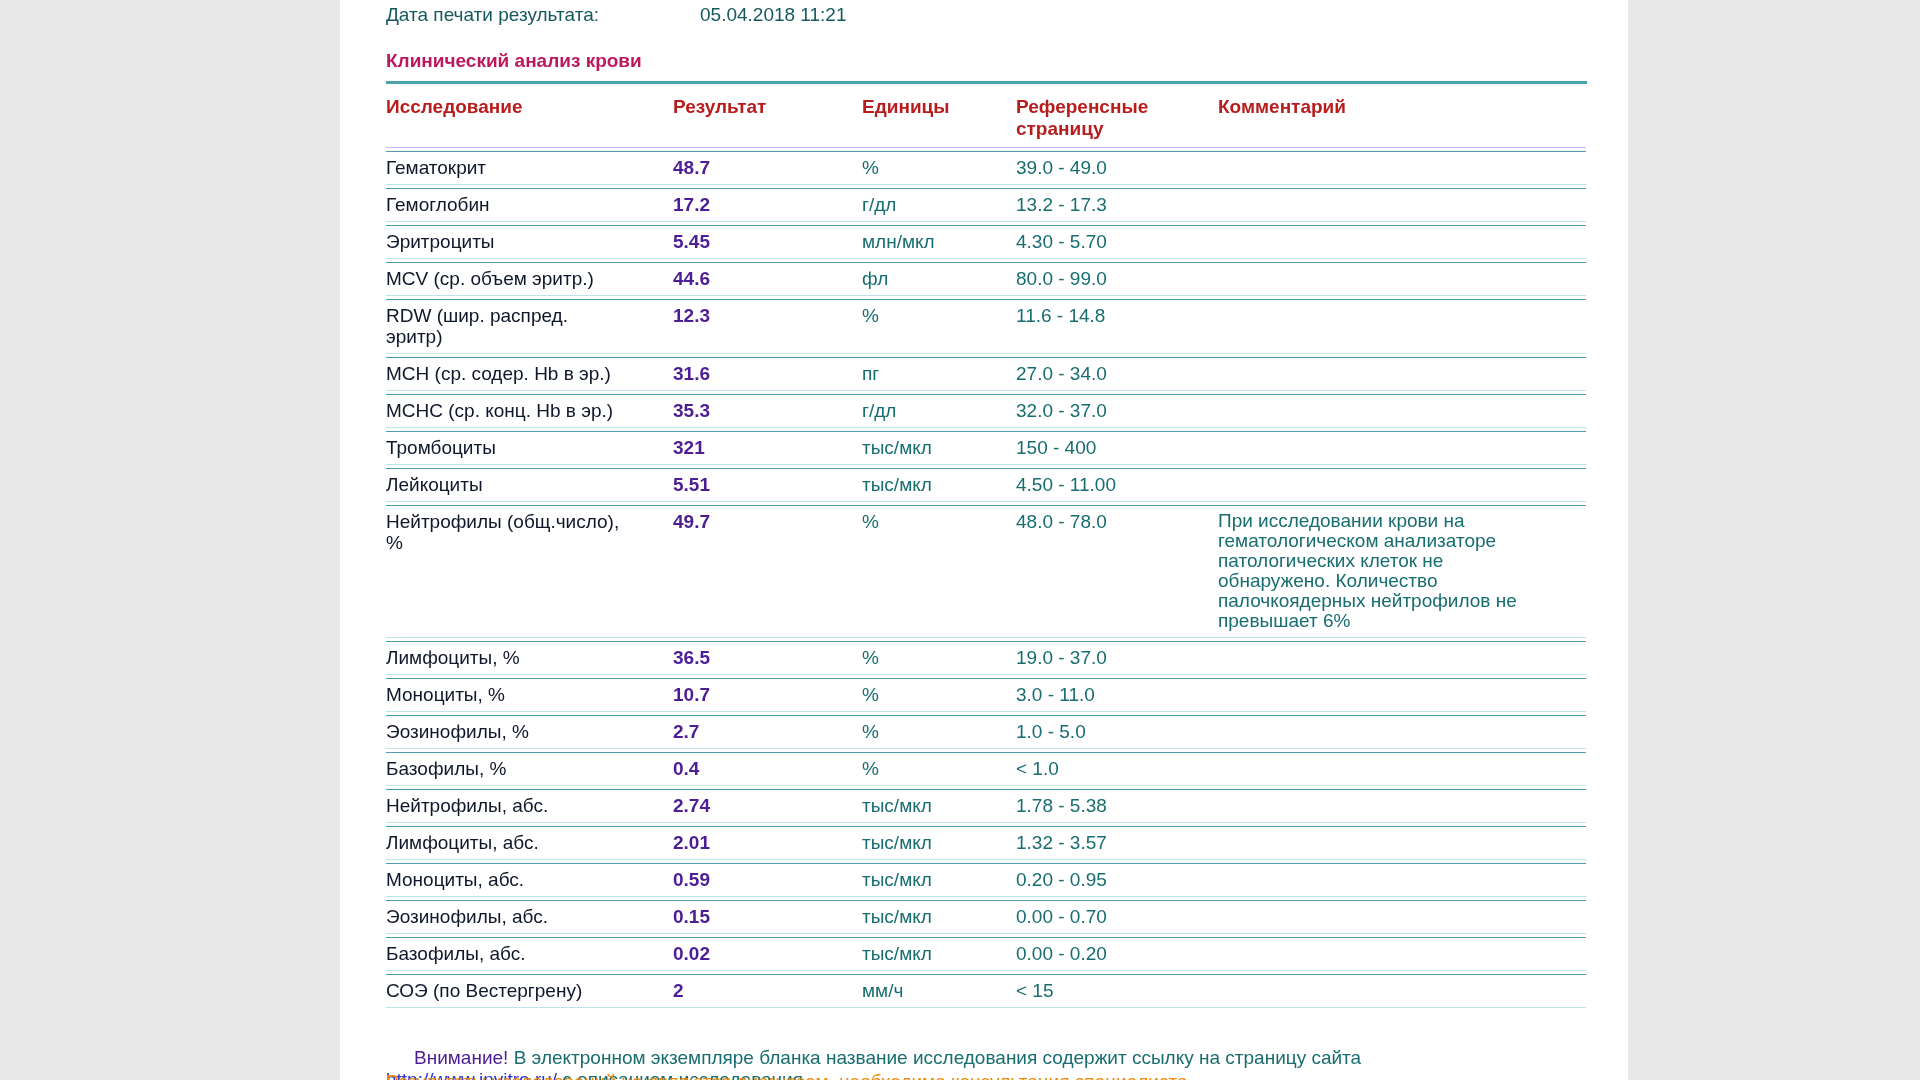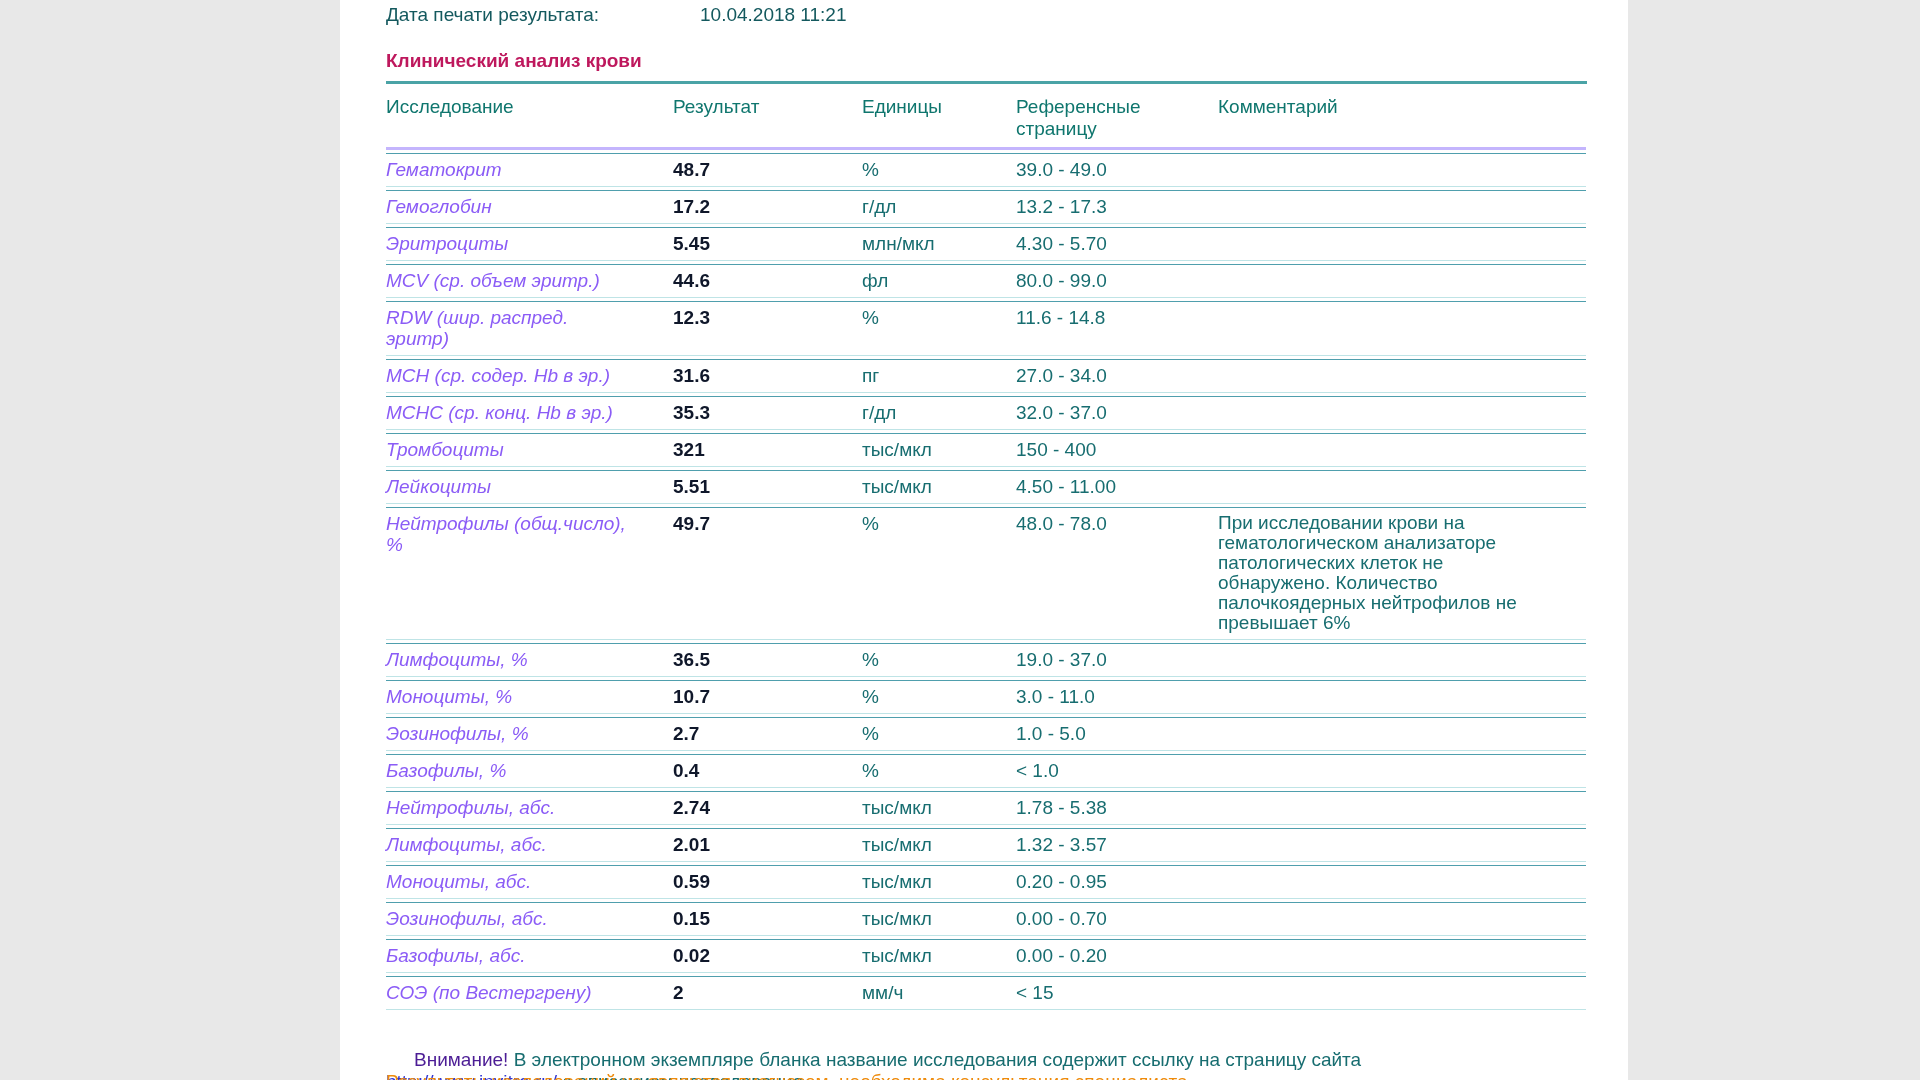"10.04.2018 11:21" span { text: 10.04.2018 -> 05.04.2018 }
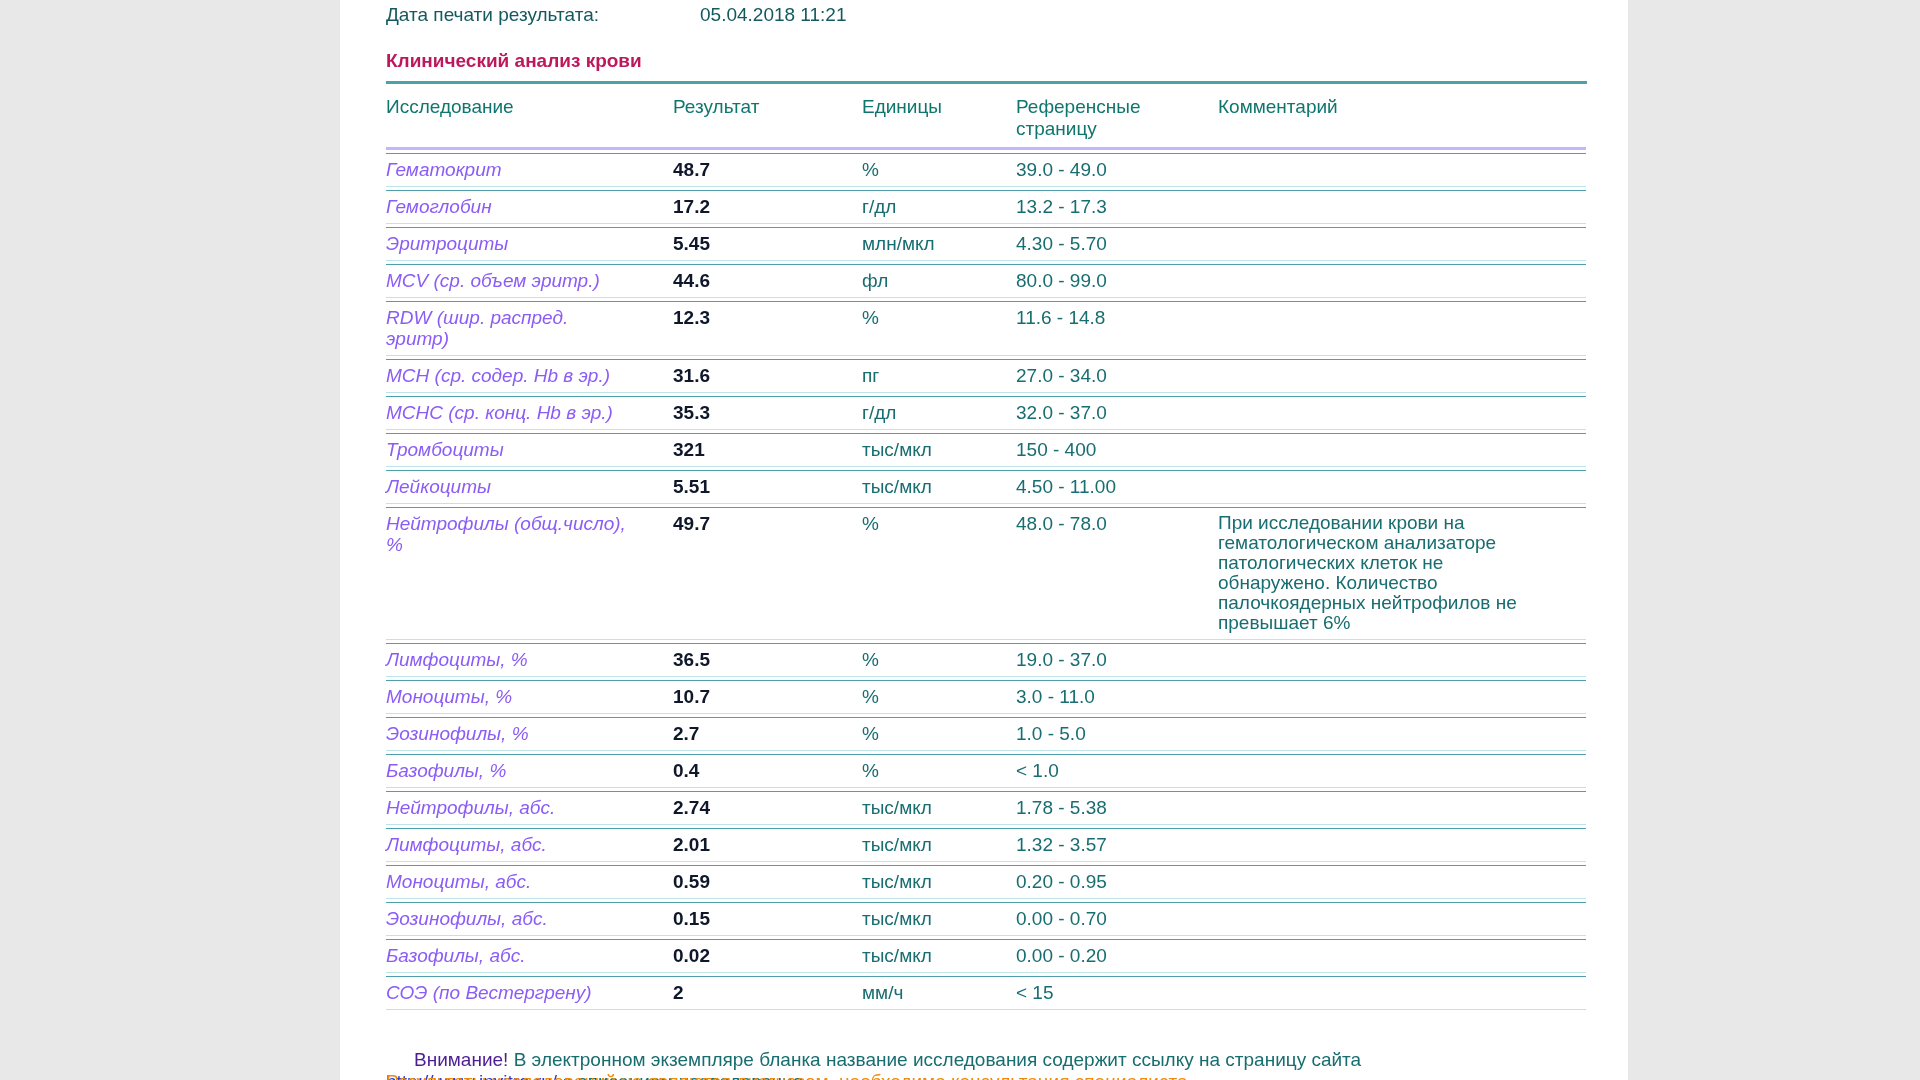"Исследование" th { border-bottom: 3px solid #c4b5fd -> 1px solid #c4b5fd; color: #0f766e -> #b91c1c; font-weight: normal -> bold }
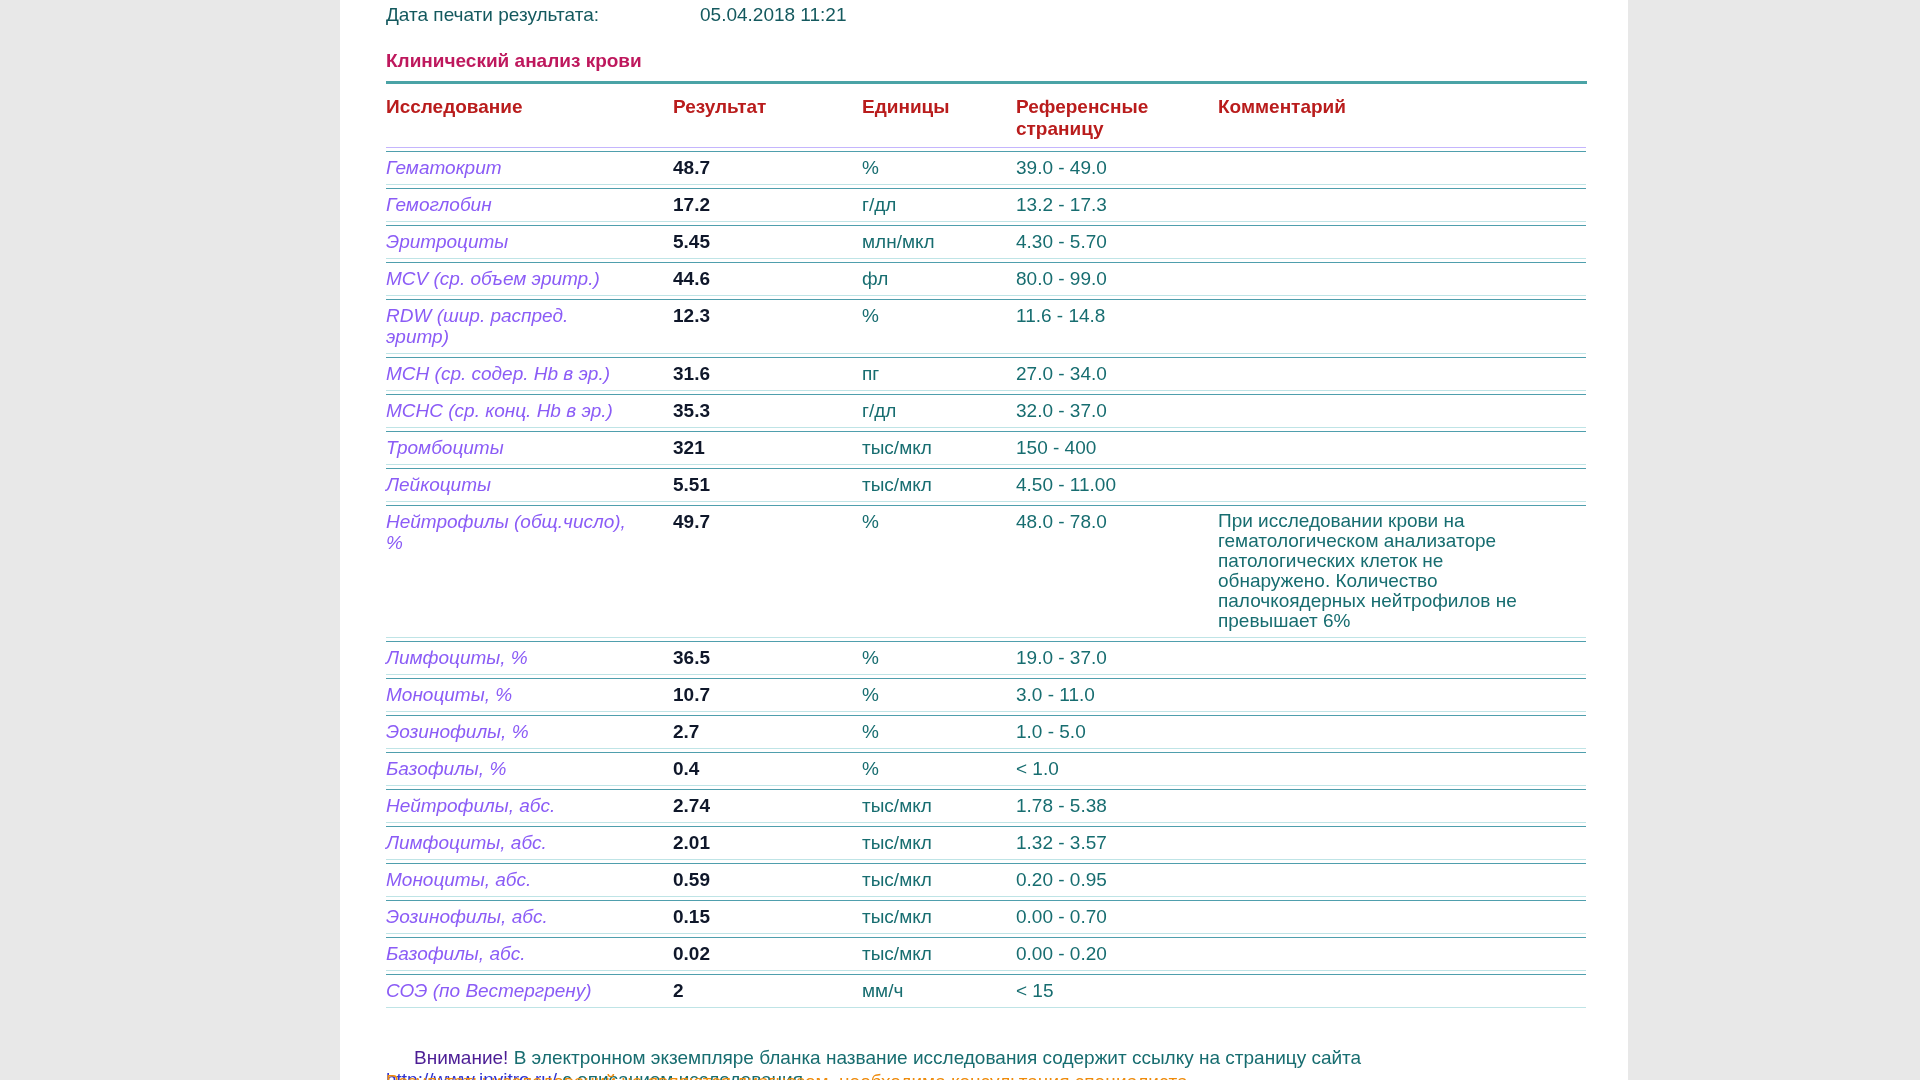"Гематокрит" td.test { color: #8b5cf6 -> #0f172a; font-style: italic -> none }
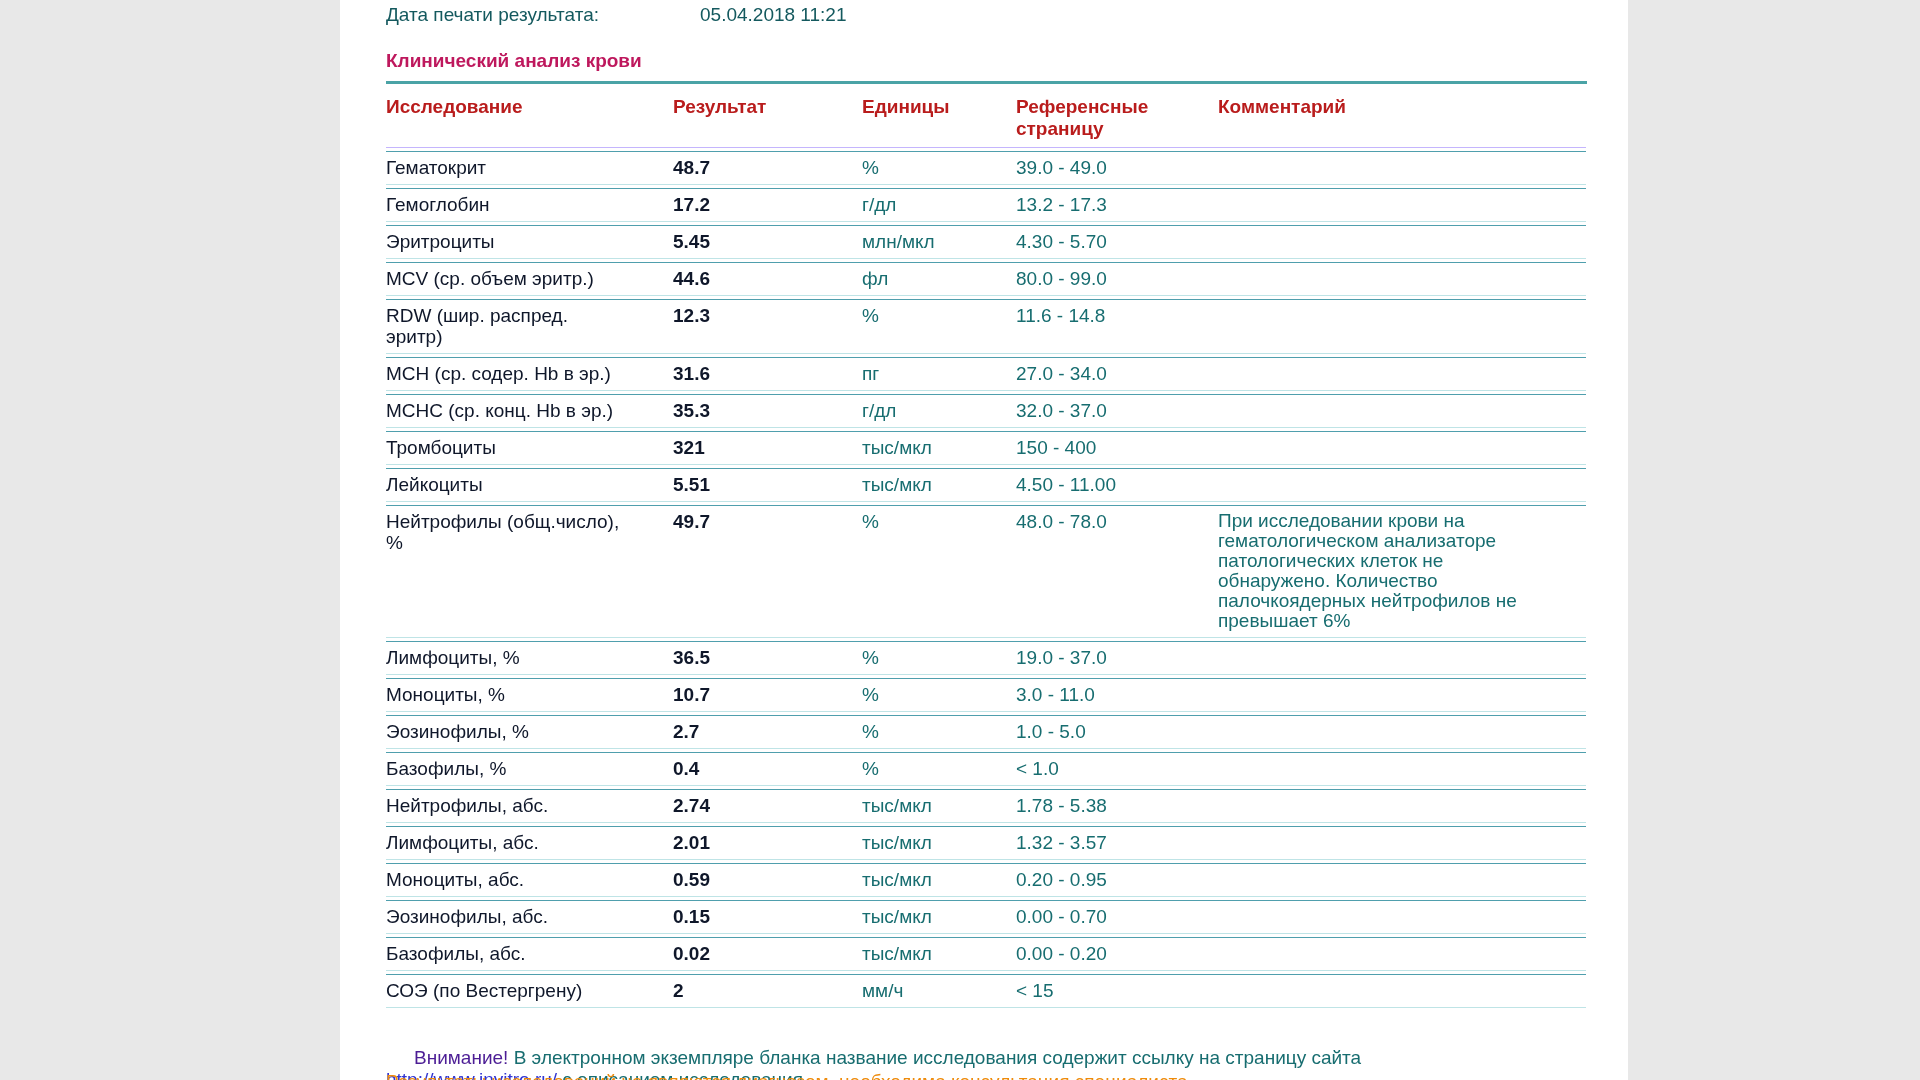"48.7" td.result { color: #0f172a -> #4c1d95 }
